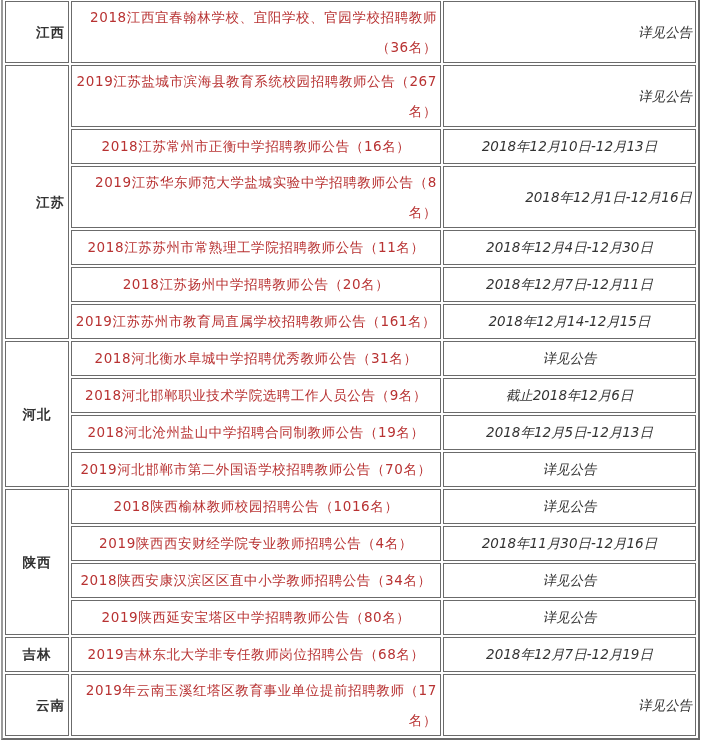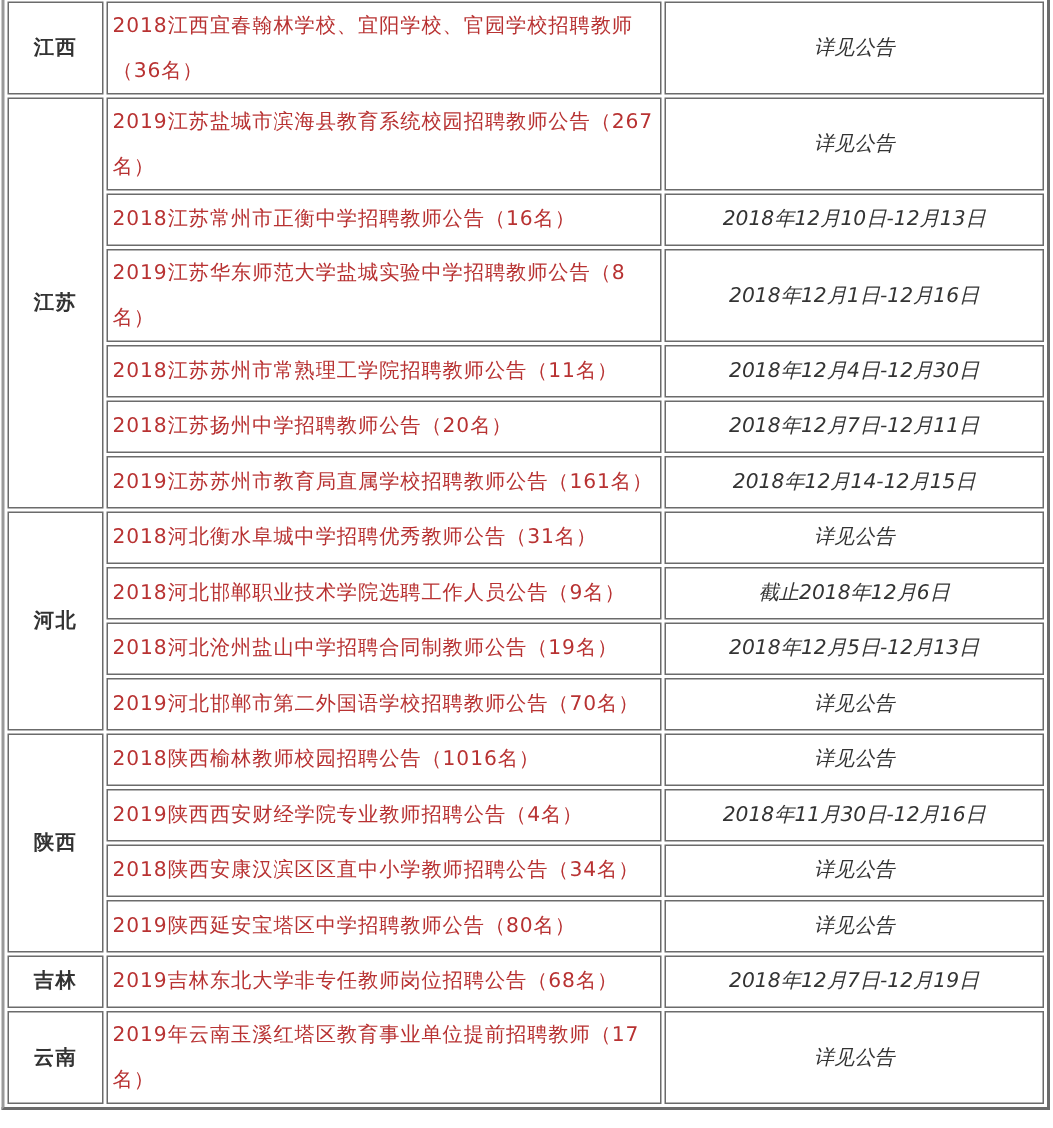"2018江西宜春翰林学校、宜阳学校、官园学校招聘教师（36名）" tr.double td { text-align: none -> right }
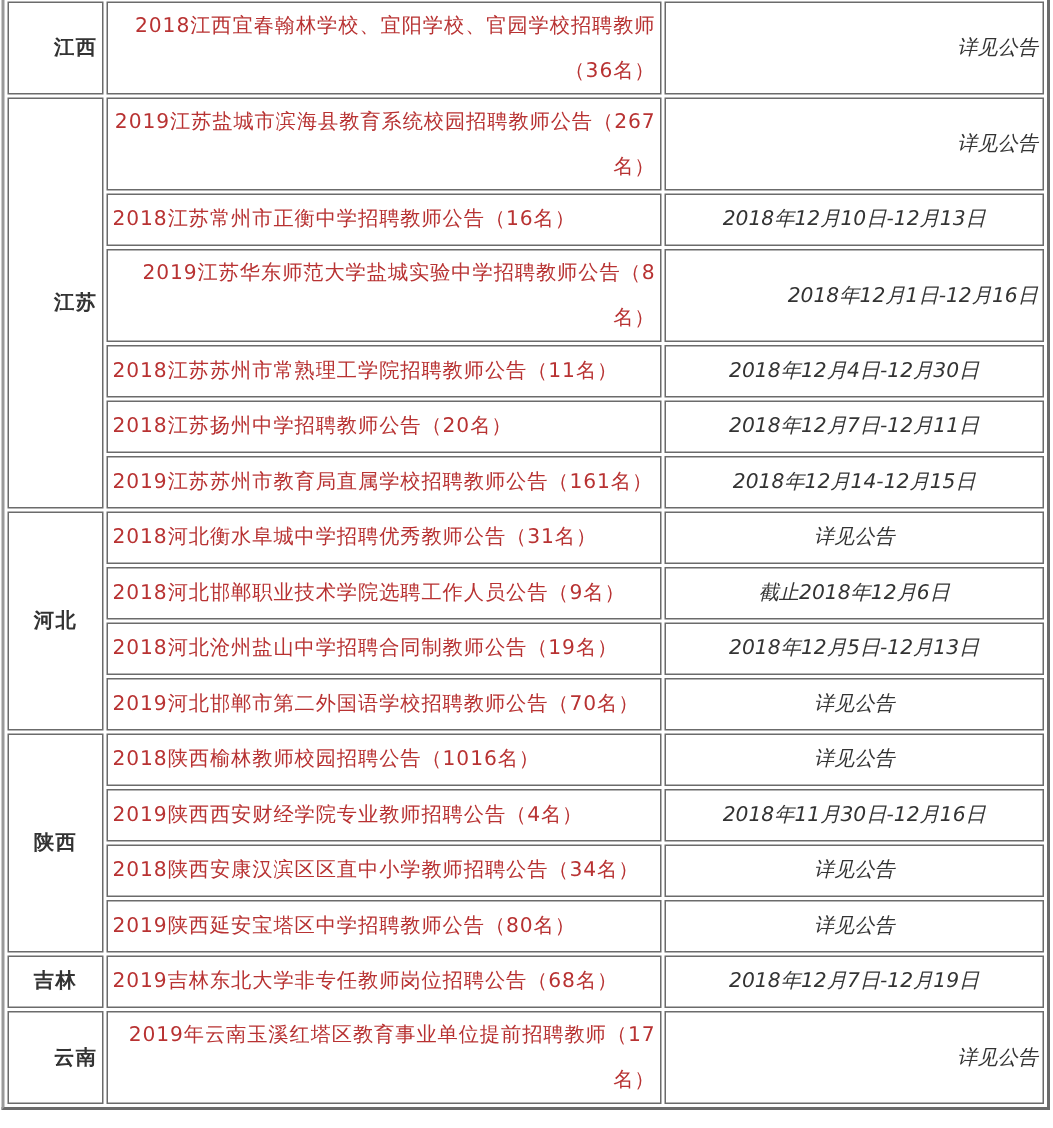"2018江苏常州市正衡中学招聘教师公告（16名）" tr.single td { text-align: none -> center }
